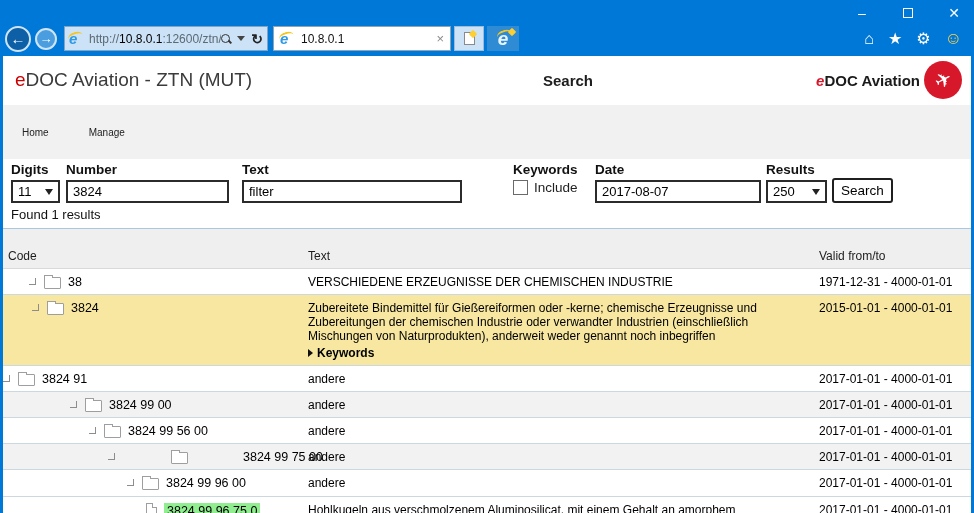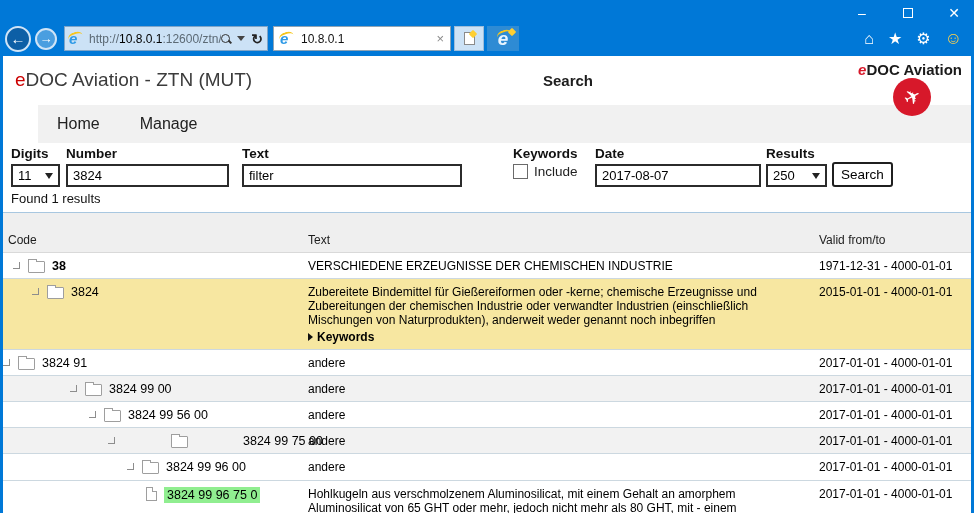"eDOC Aviation" .logo { flex-direction: column -> none }
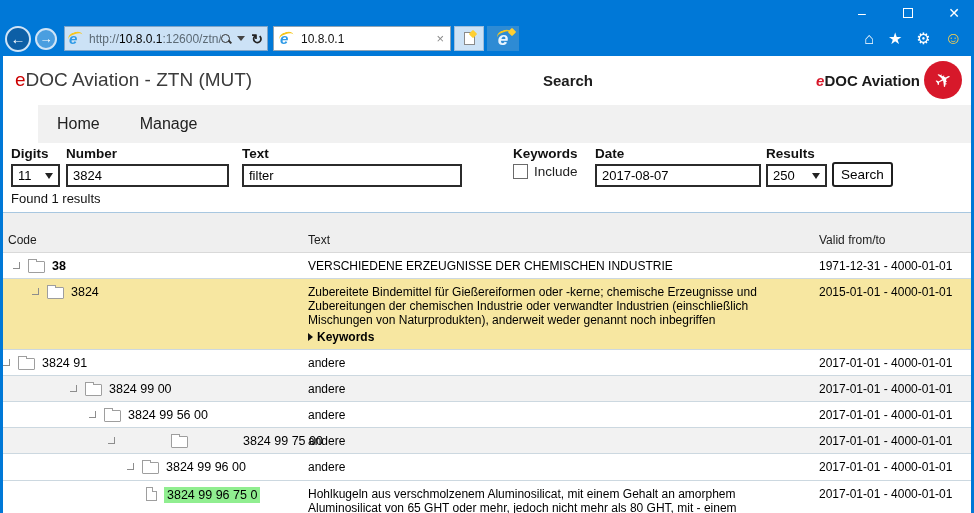"Home" .nav { font-size: 16px -> 10px; height: 38px -> 54px; margin-left: 35px -> none }
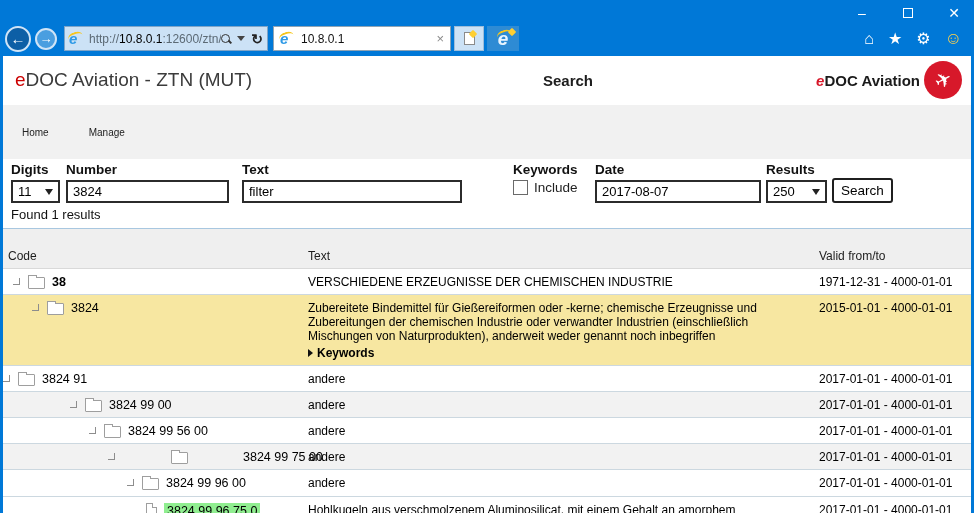"38" div.code-cell { font-weight: bold -> none; padding-left: 10px -> 26px }
